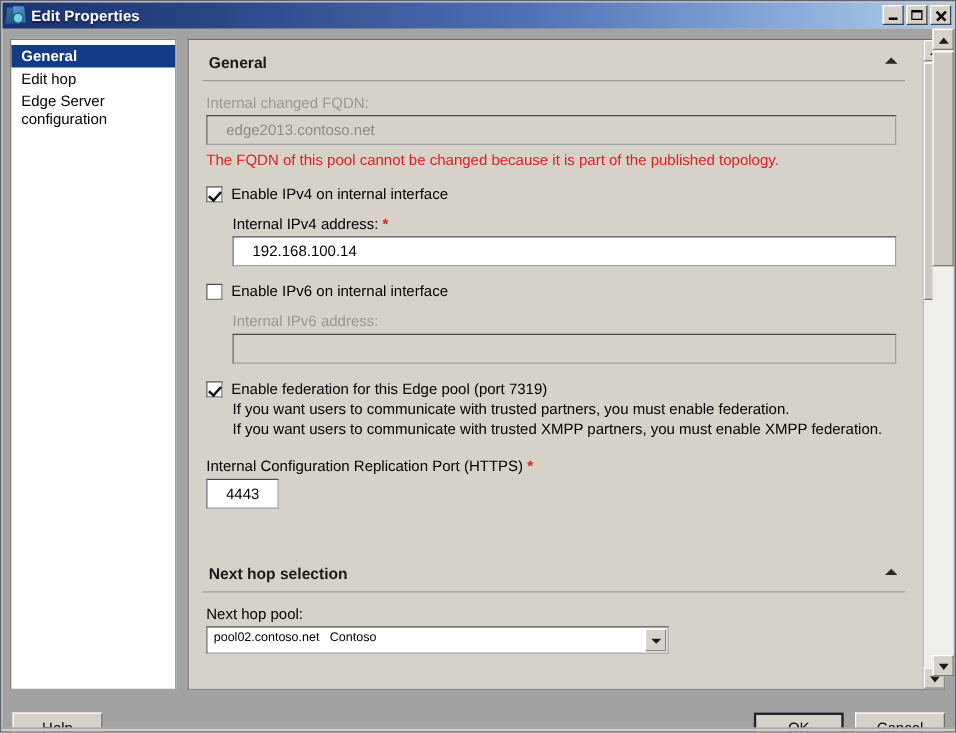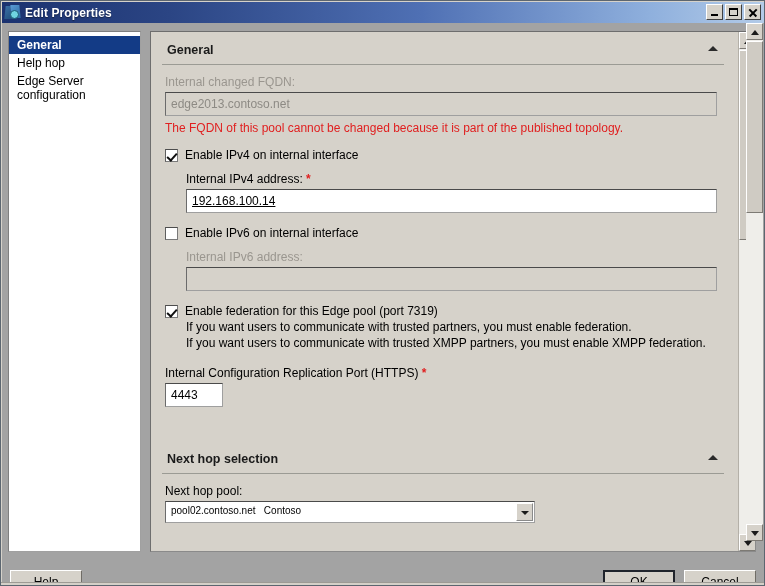"Help hop" div.side-item { text: Help -> Edit }
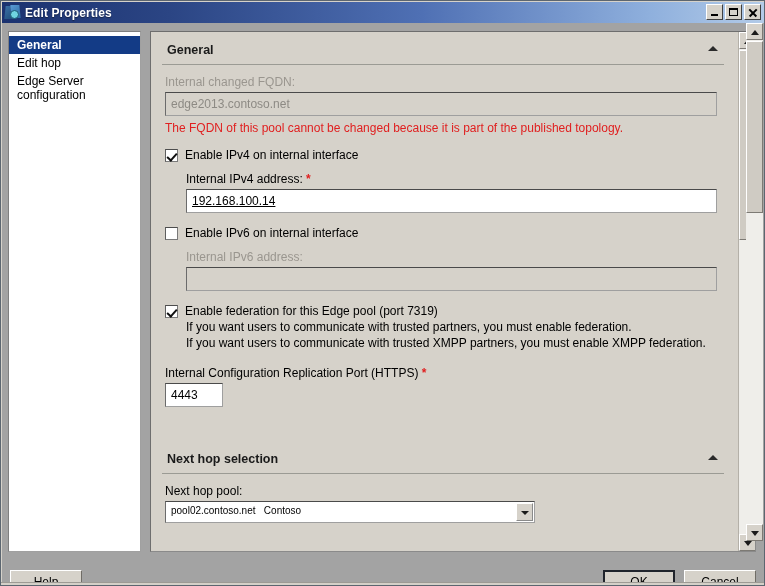"edge2013.contoso.net" .txt { padding: 2px 5px -> 2px 15px }
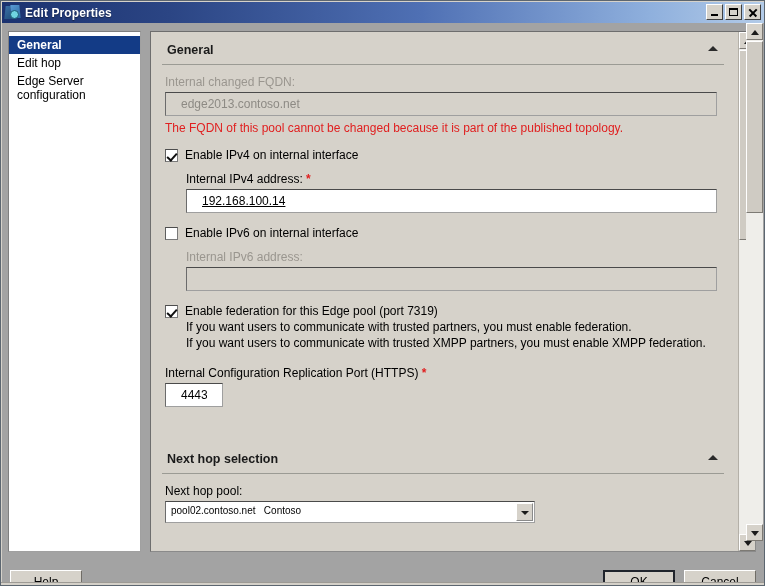"192.168.100.14" input.txt { text-decoration: underline -> none }
